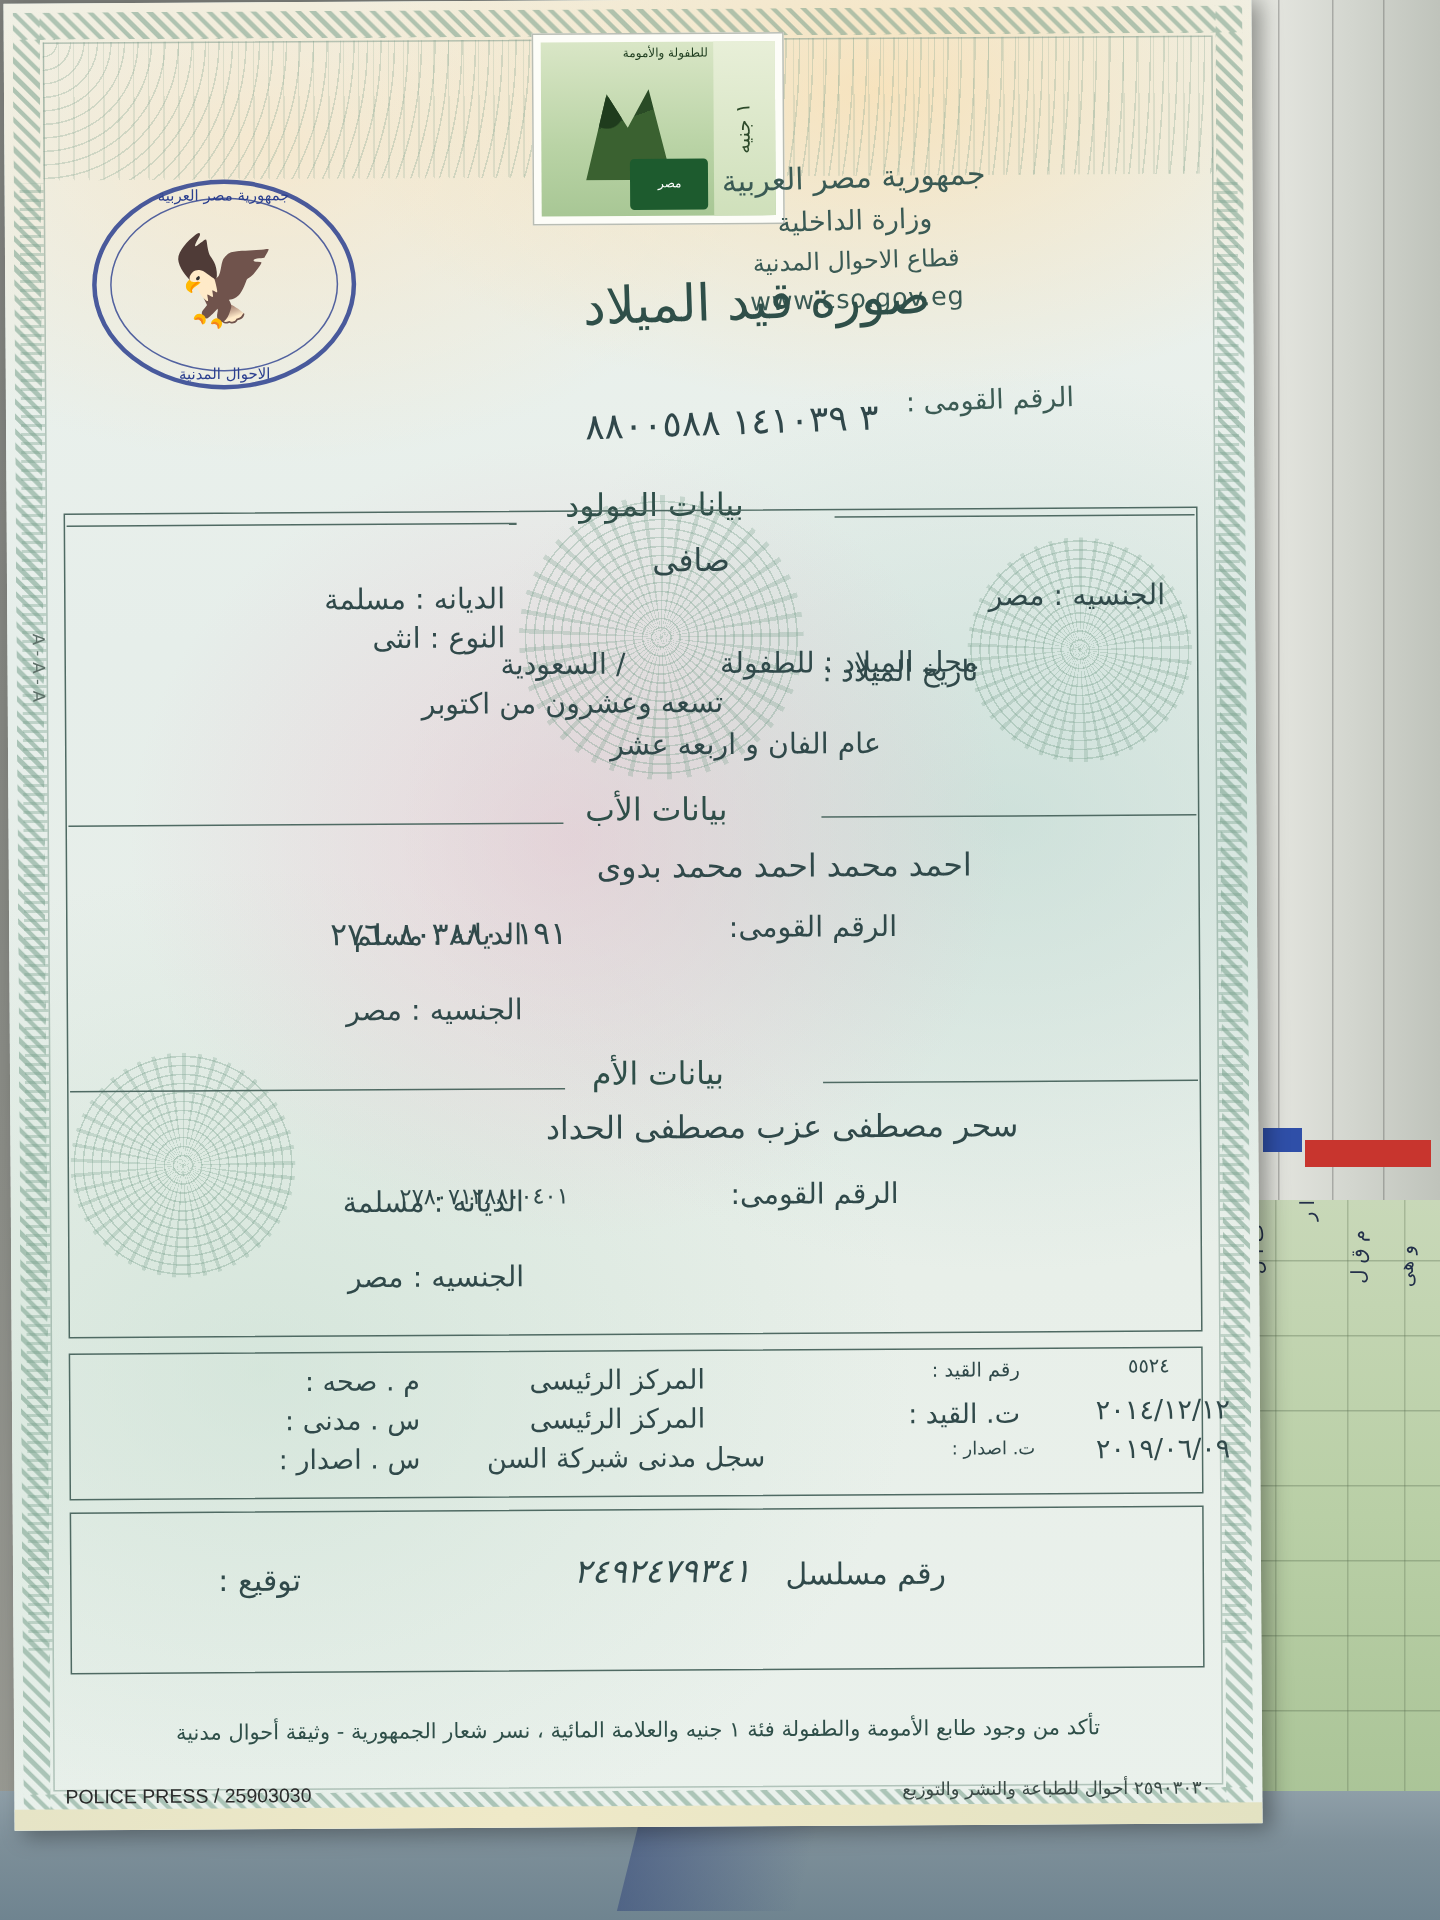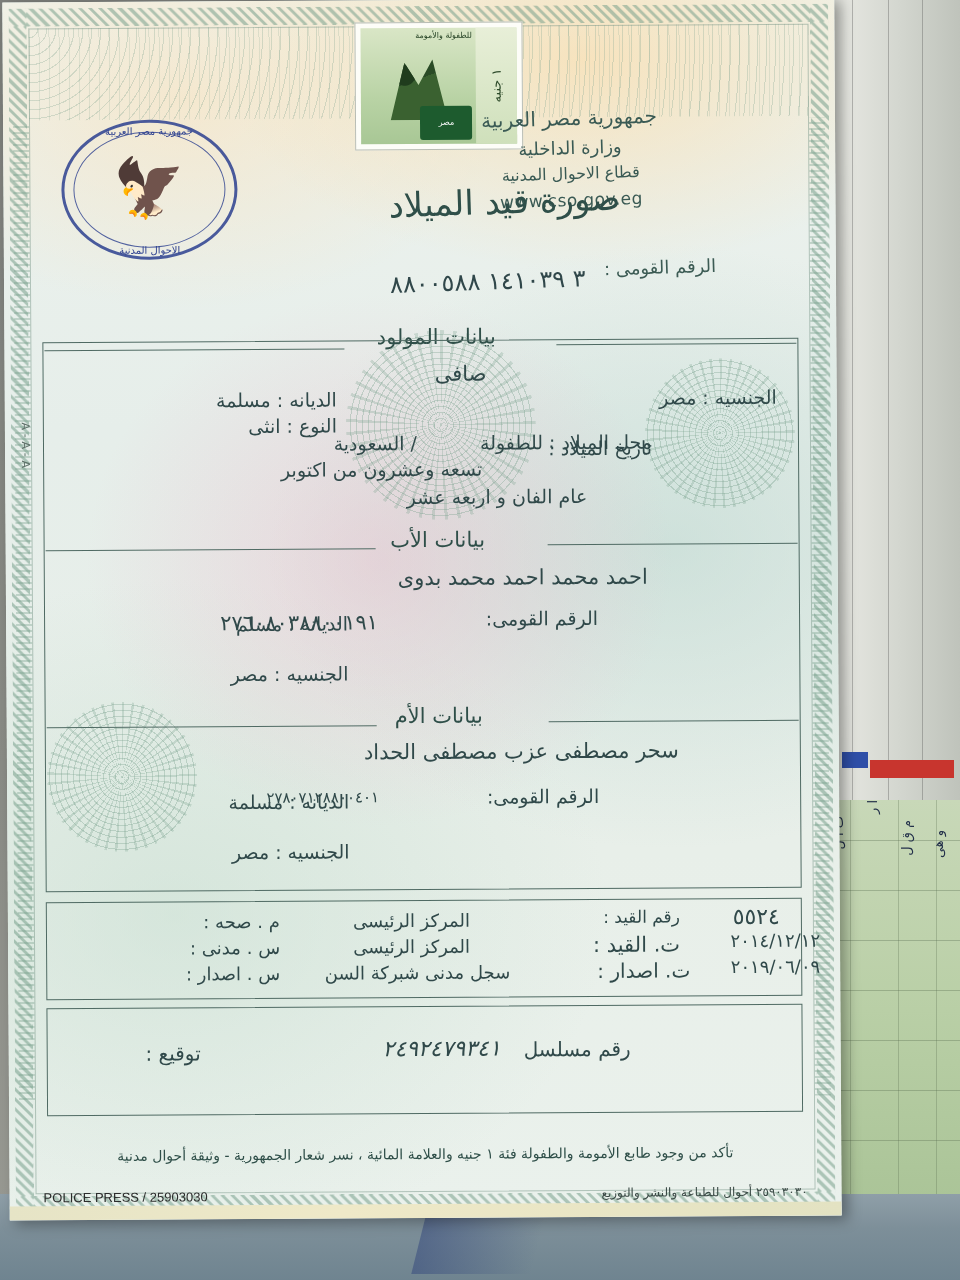"رقم القيد :" div.fld { font-size: 17px -> 13px }
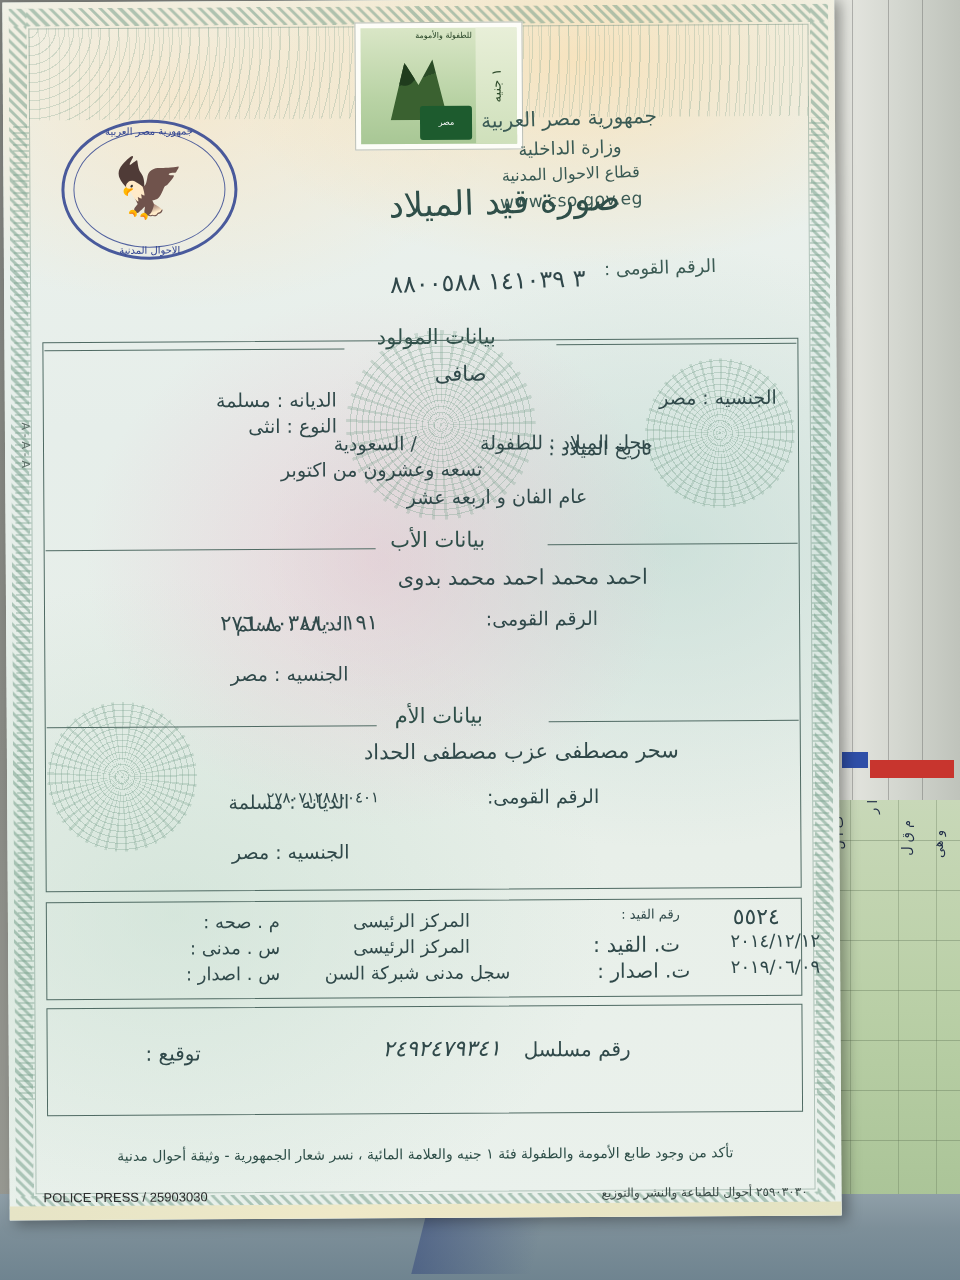"٥٥٢٤" div.fld { font-size: 22px -> 13px }
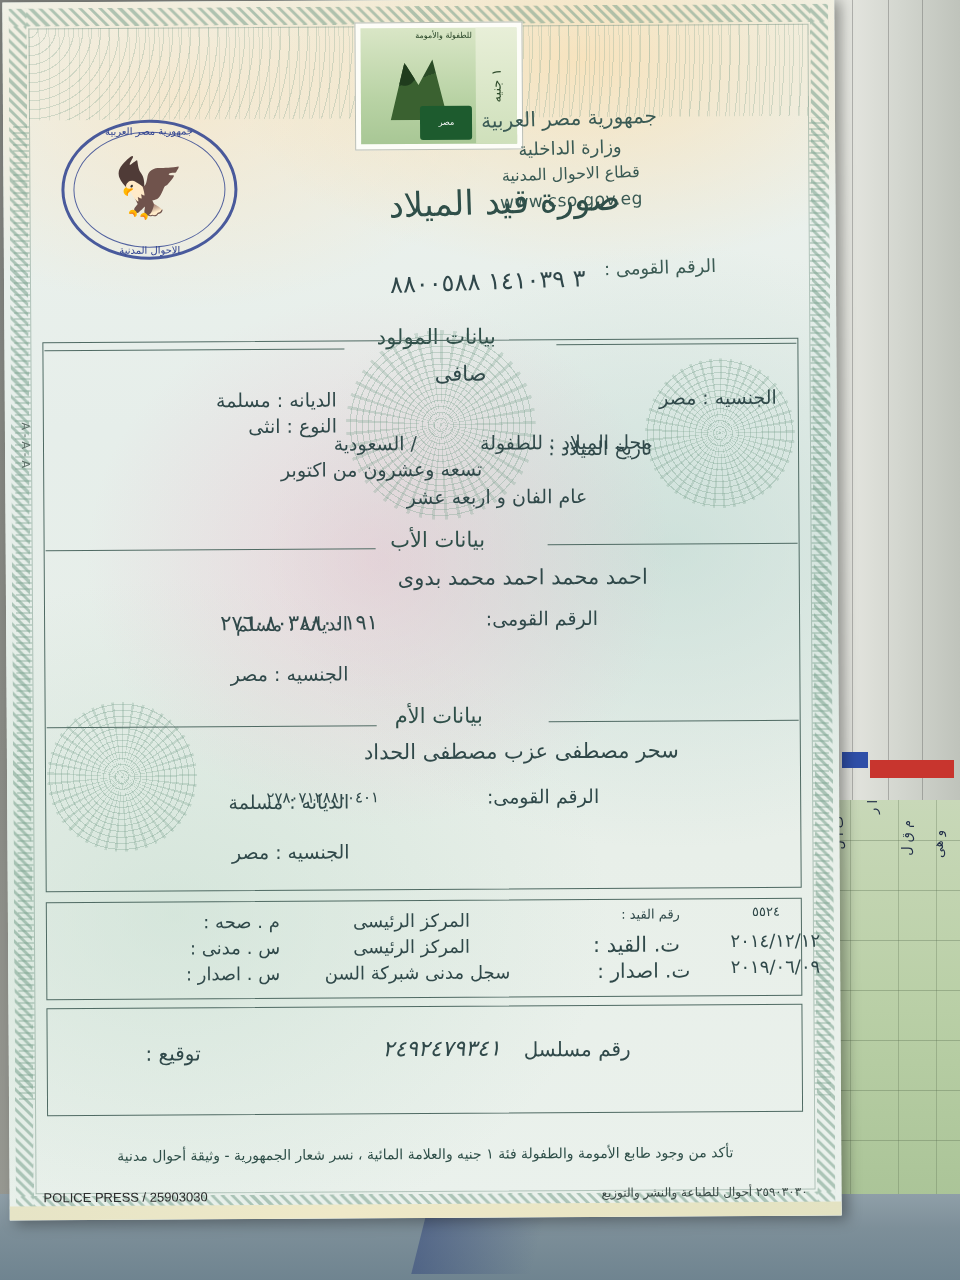"ت. القيد :" div.fld { font-size: 21px -> 18px }
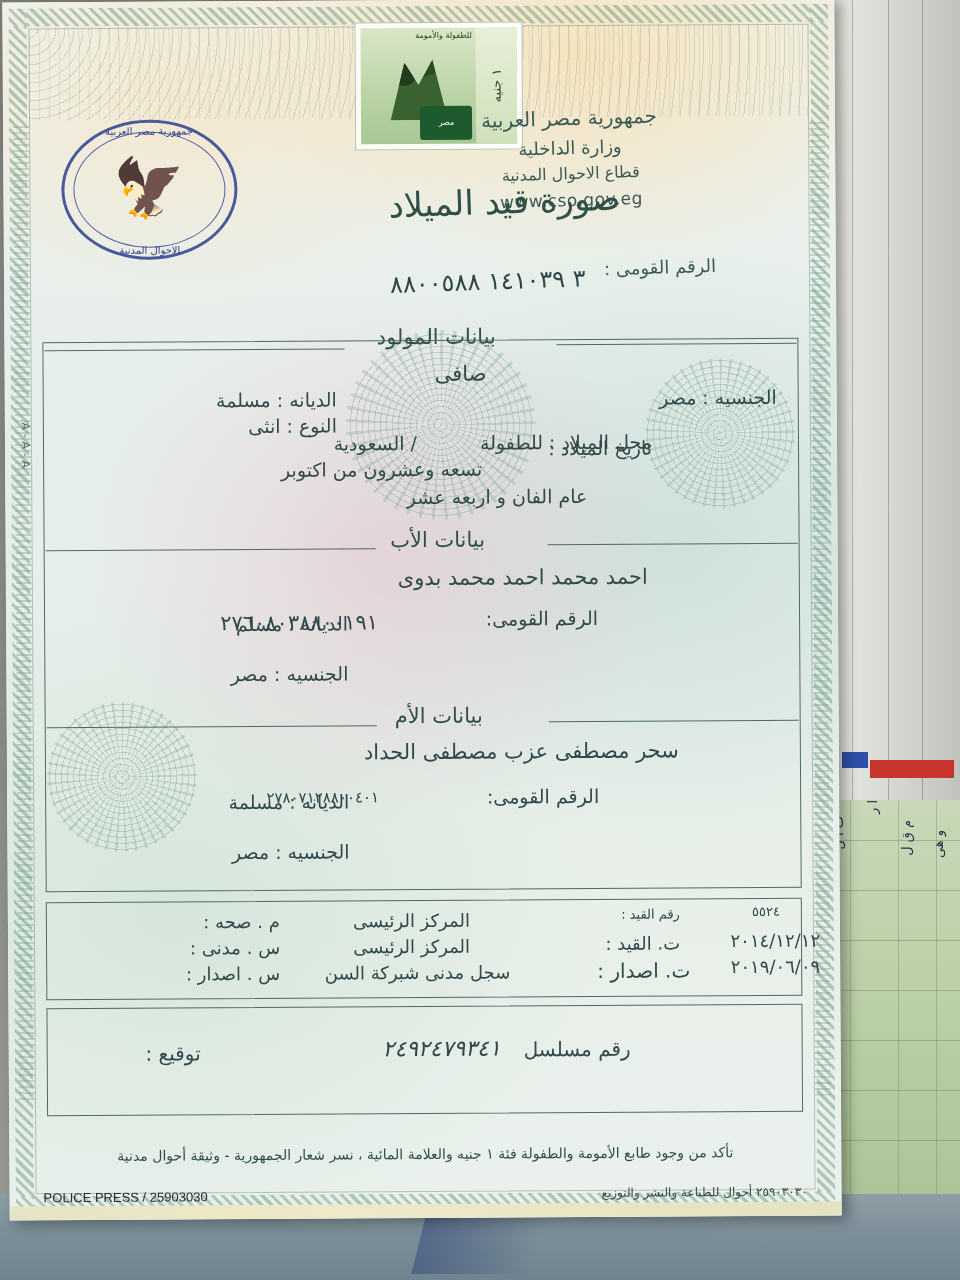"ت. اصدار :" div.fld { font-size: 20px -> 12px }
